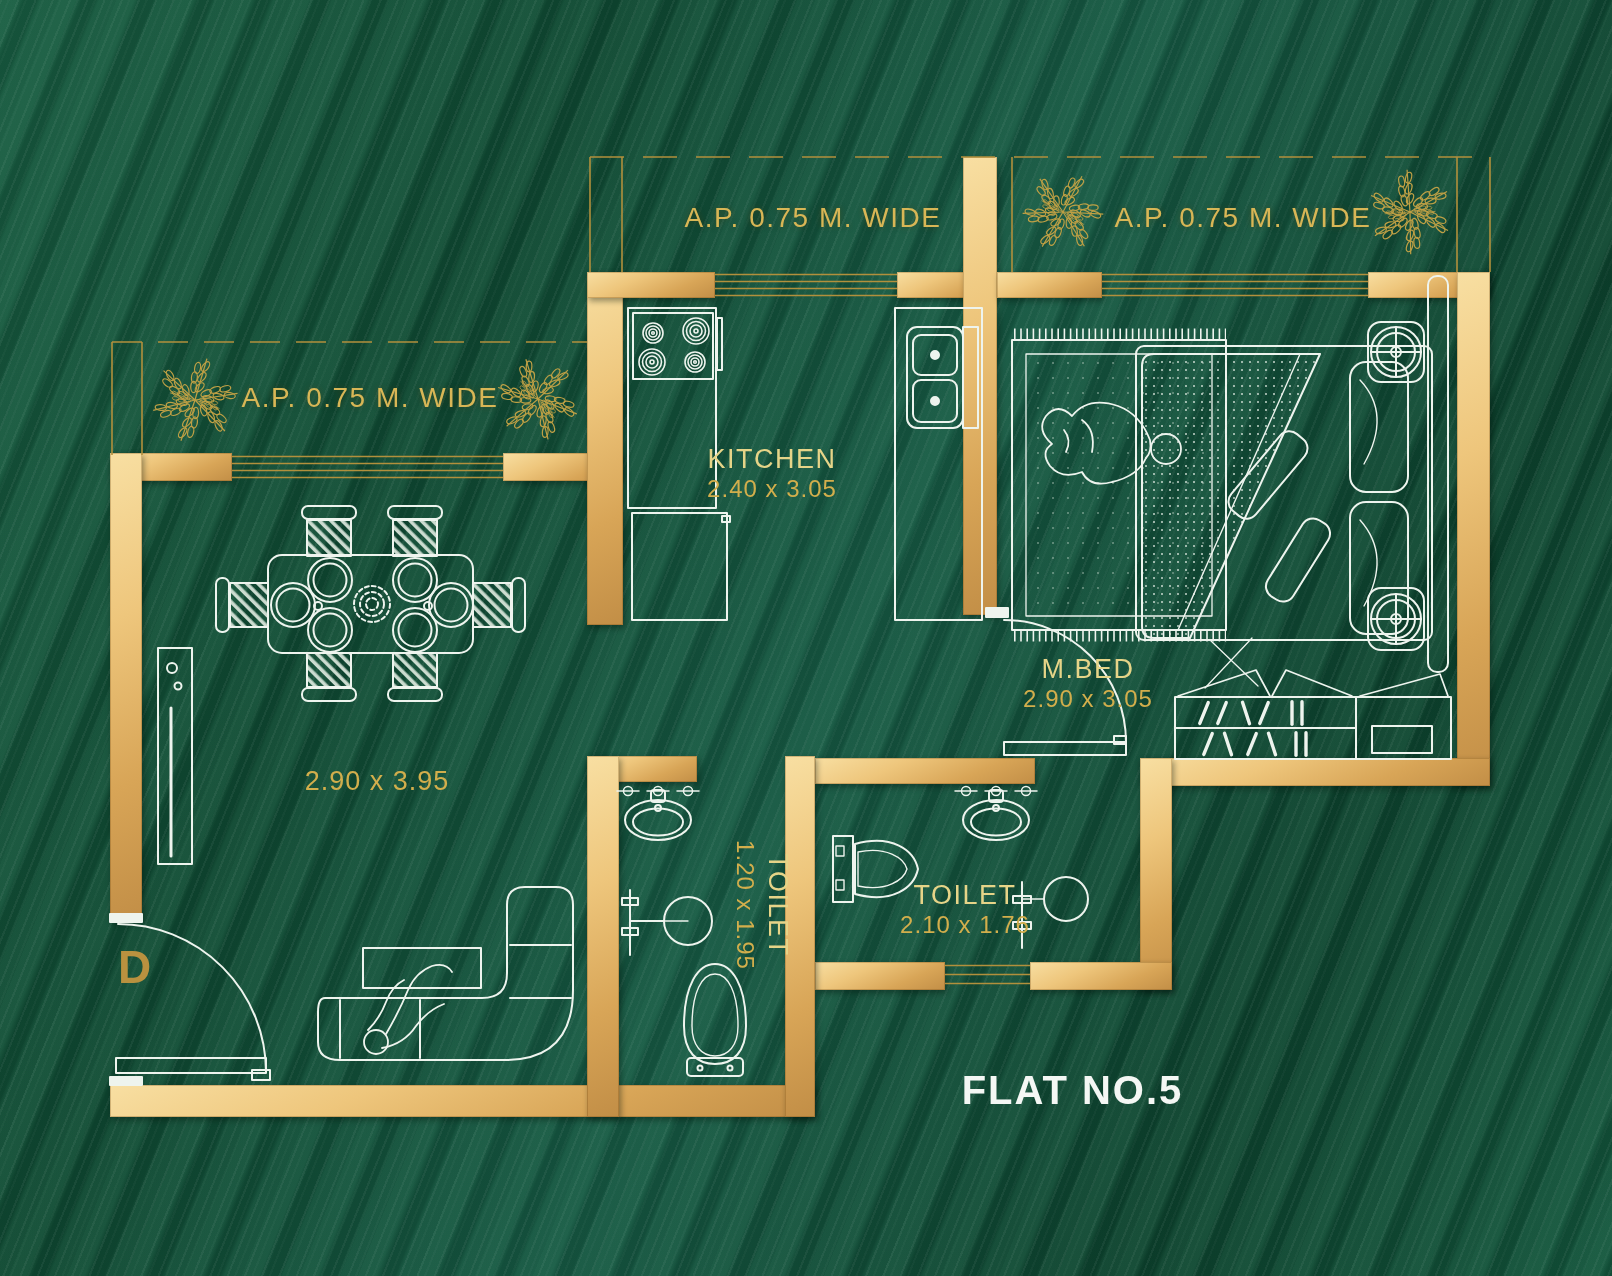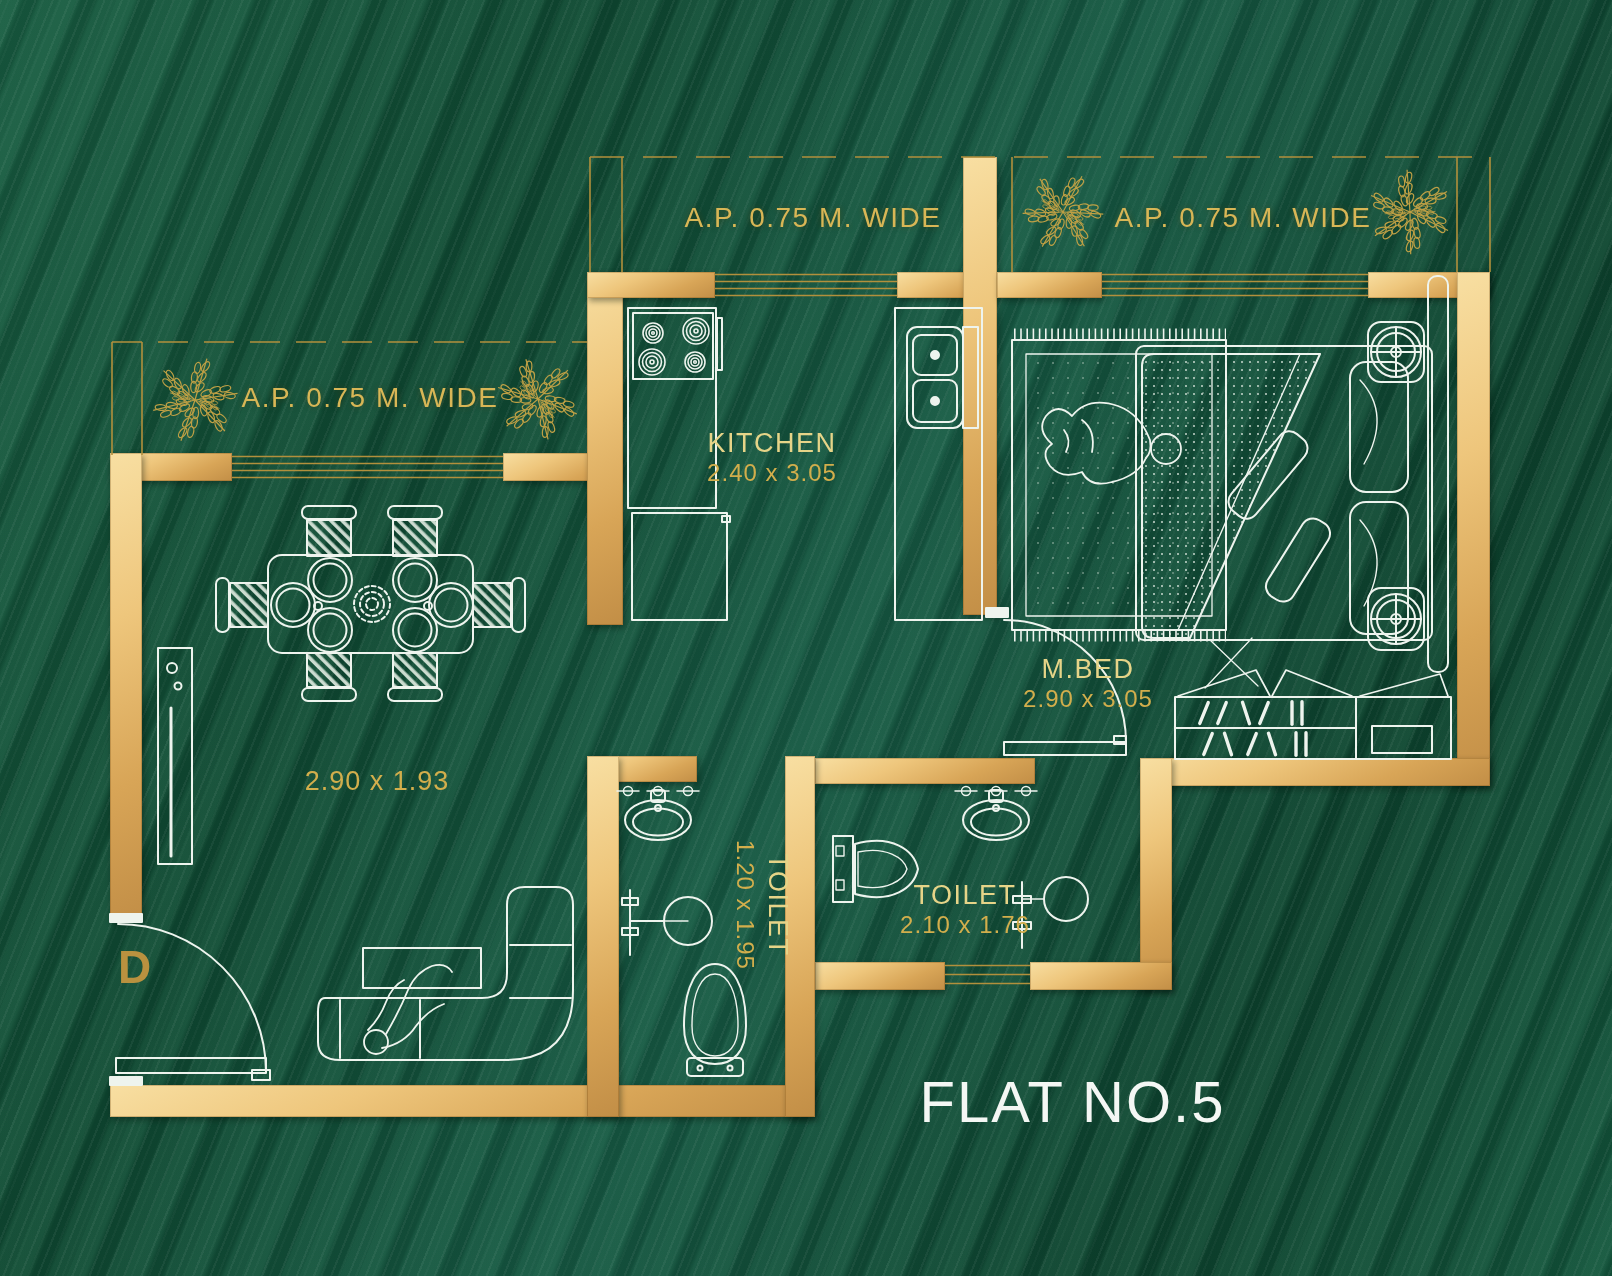"KITCHEN" div.roomlabel { top: 428px -> 444px }
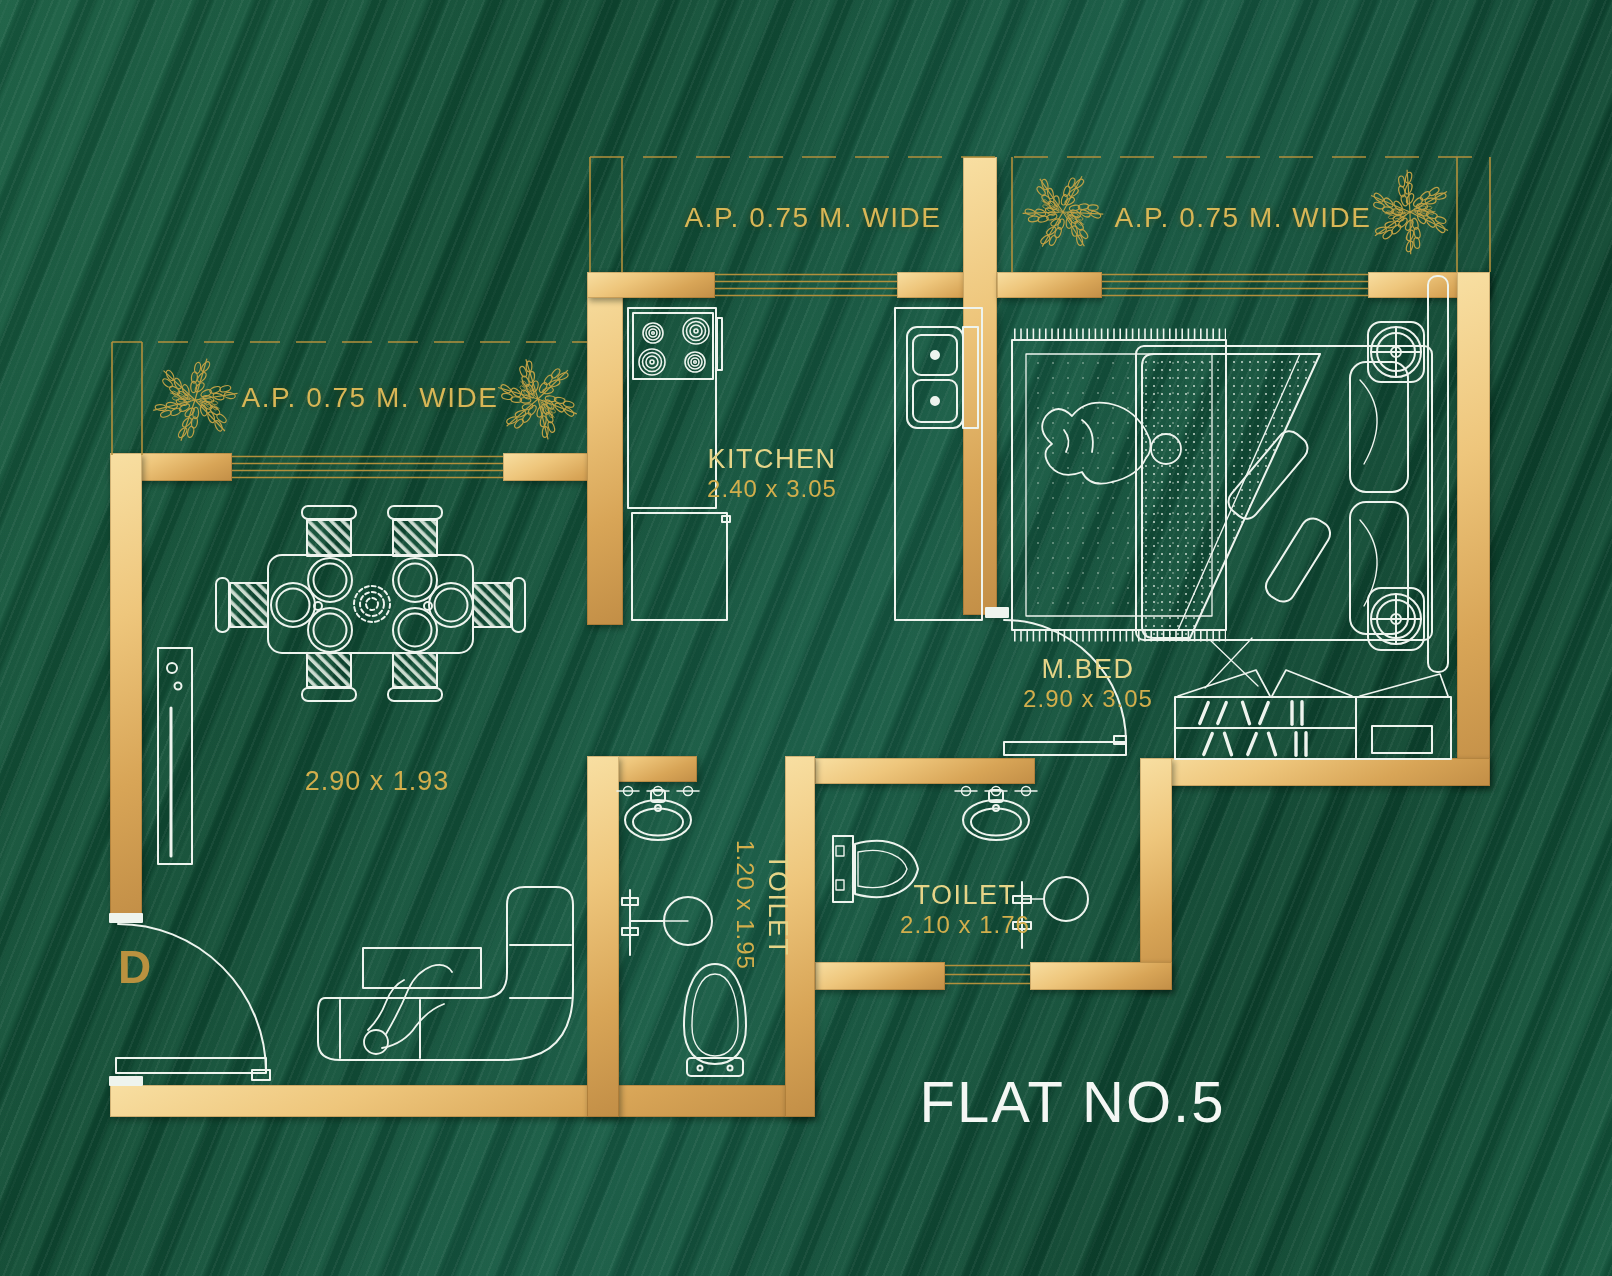"2.90 x 1.93" div.dim { text: 1.93 -> 3.95 }
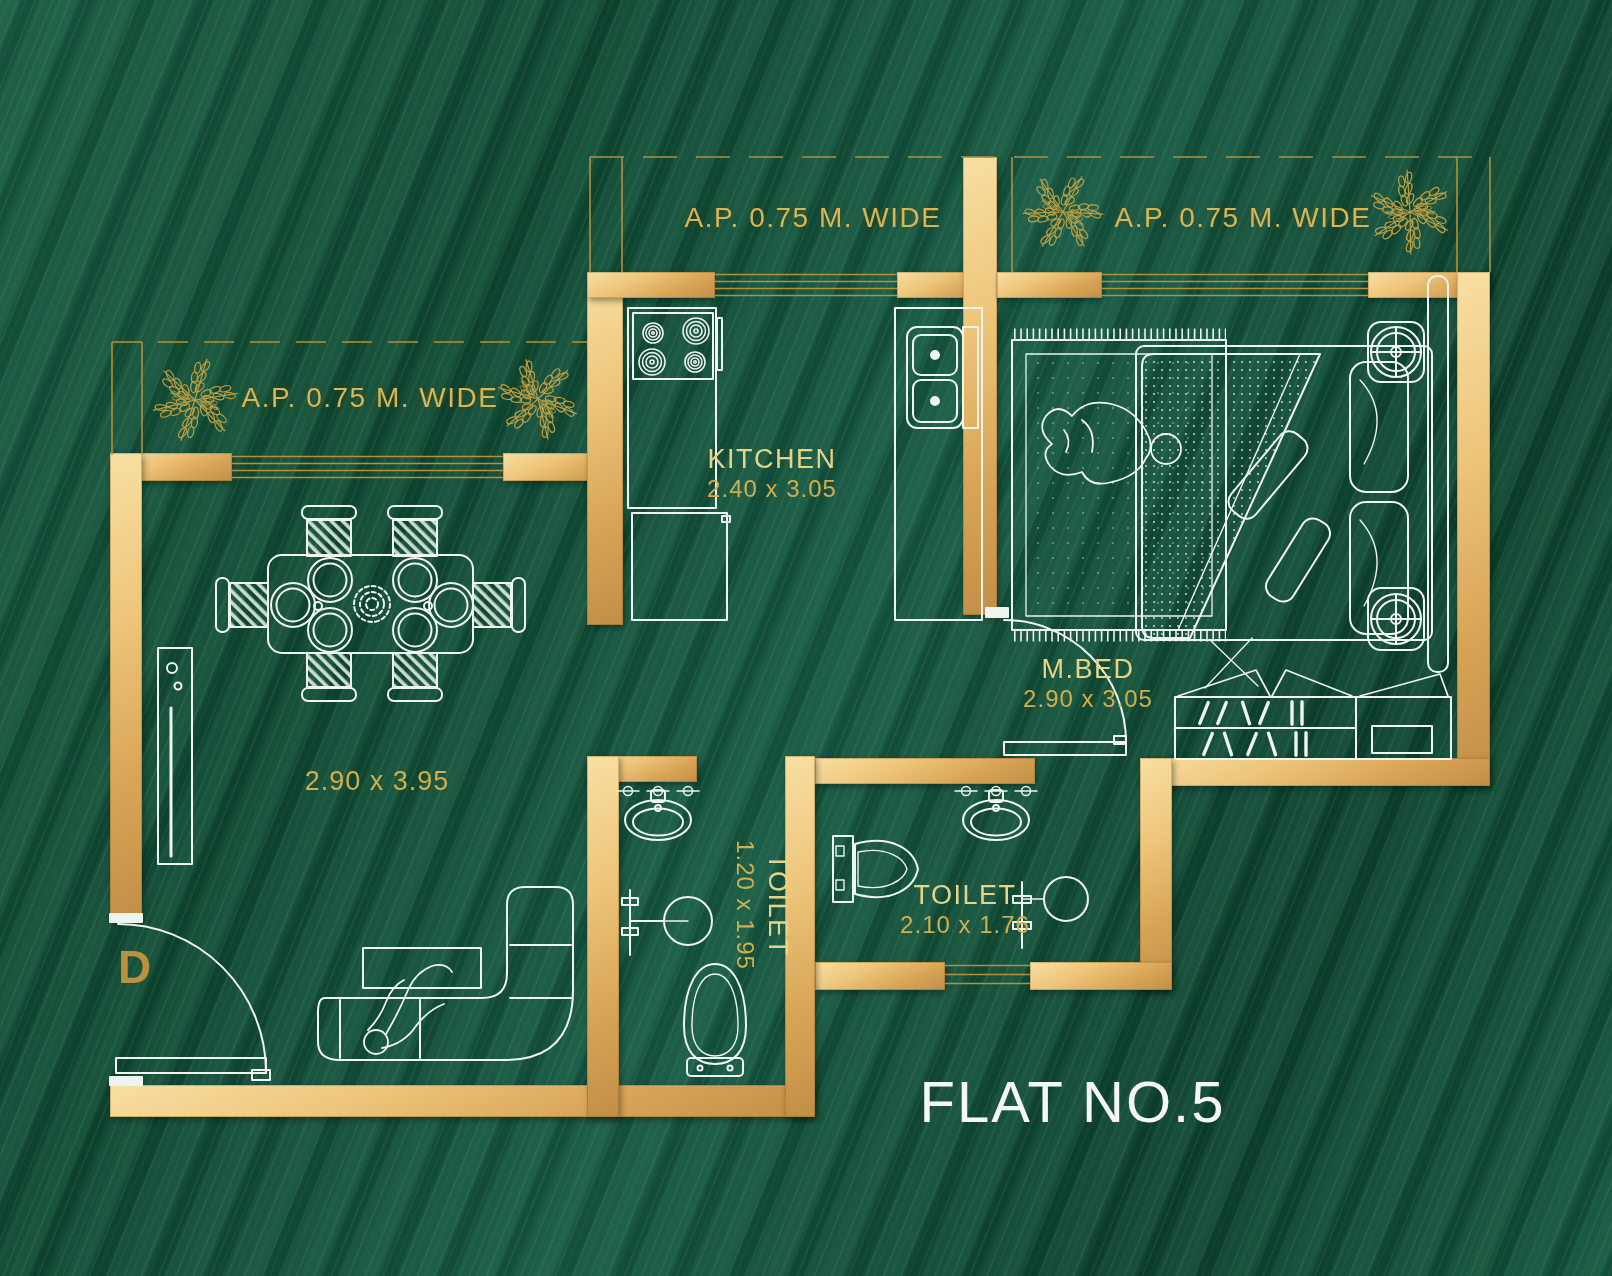"FLAT NO.5" .flat { font-size: 58px -> 40px; font-weight: 400 -> 700 }
